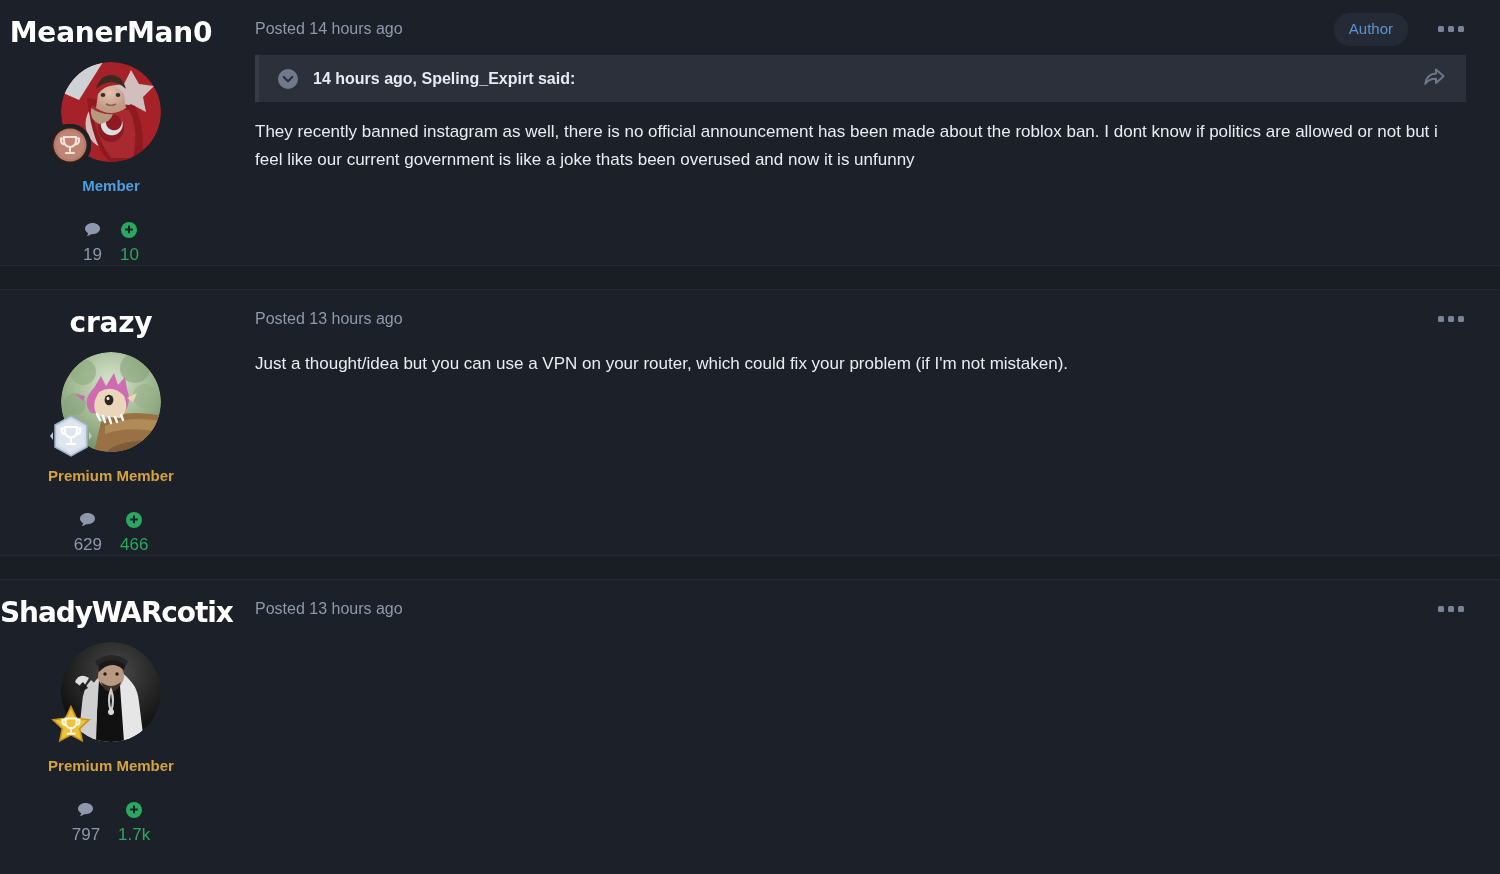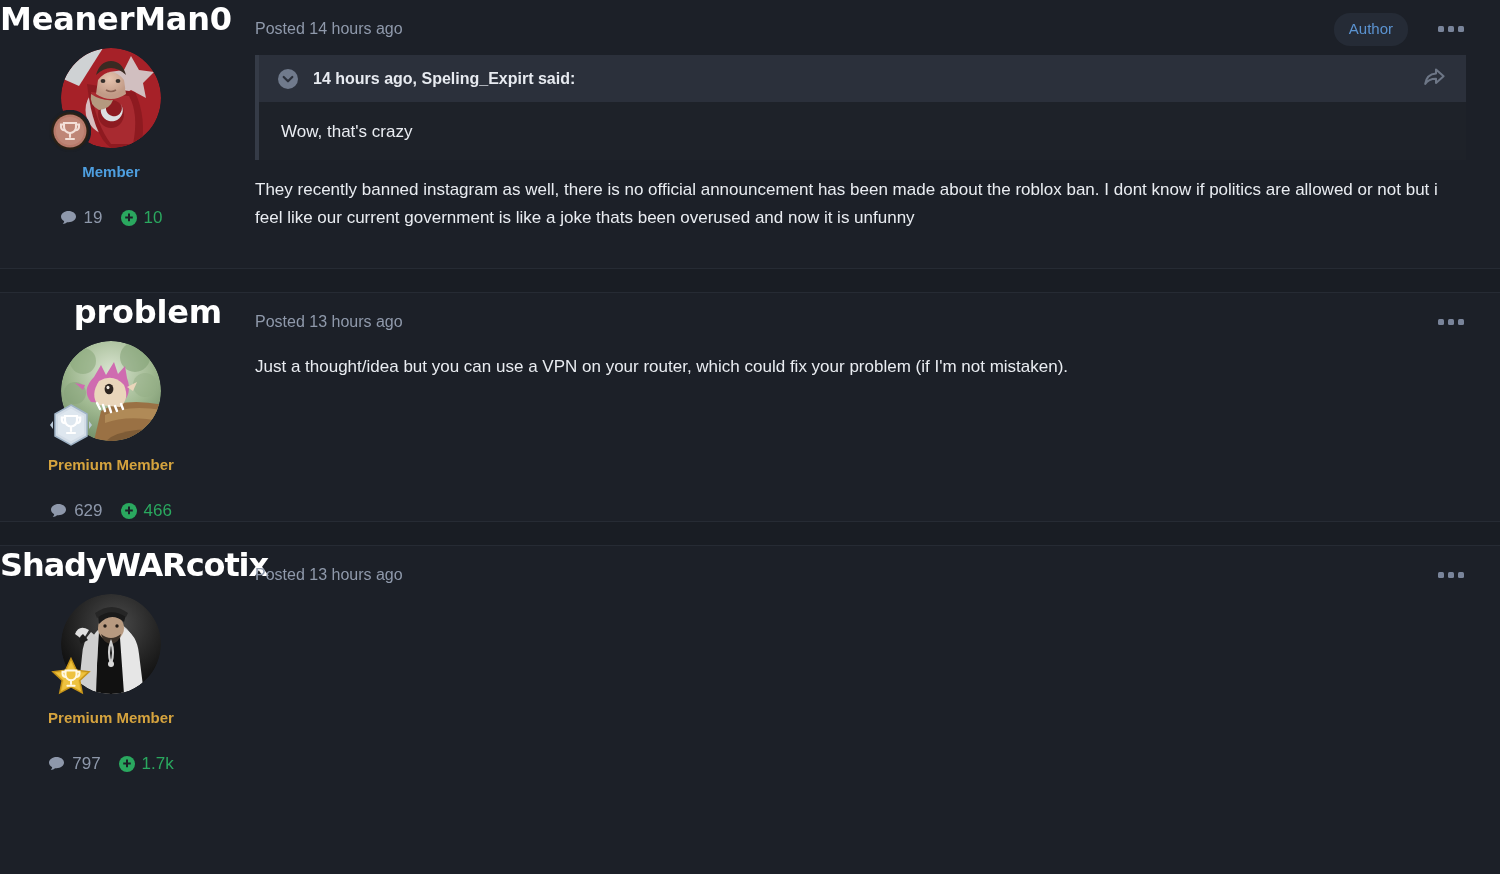"MeanerMan0" .username { font-size: 32px -> 28px; margin-top: 0 -> 14px; text-align: right -> none }
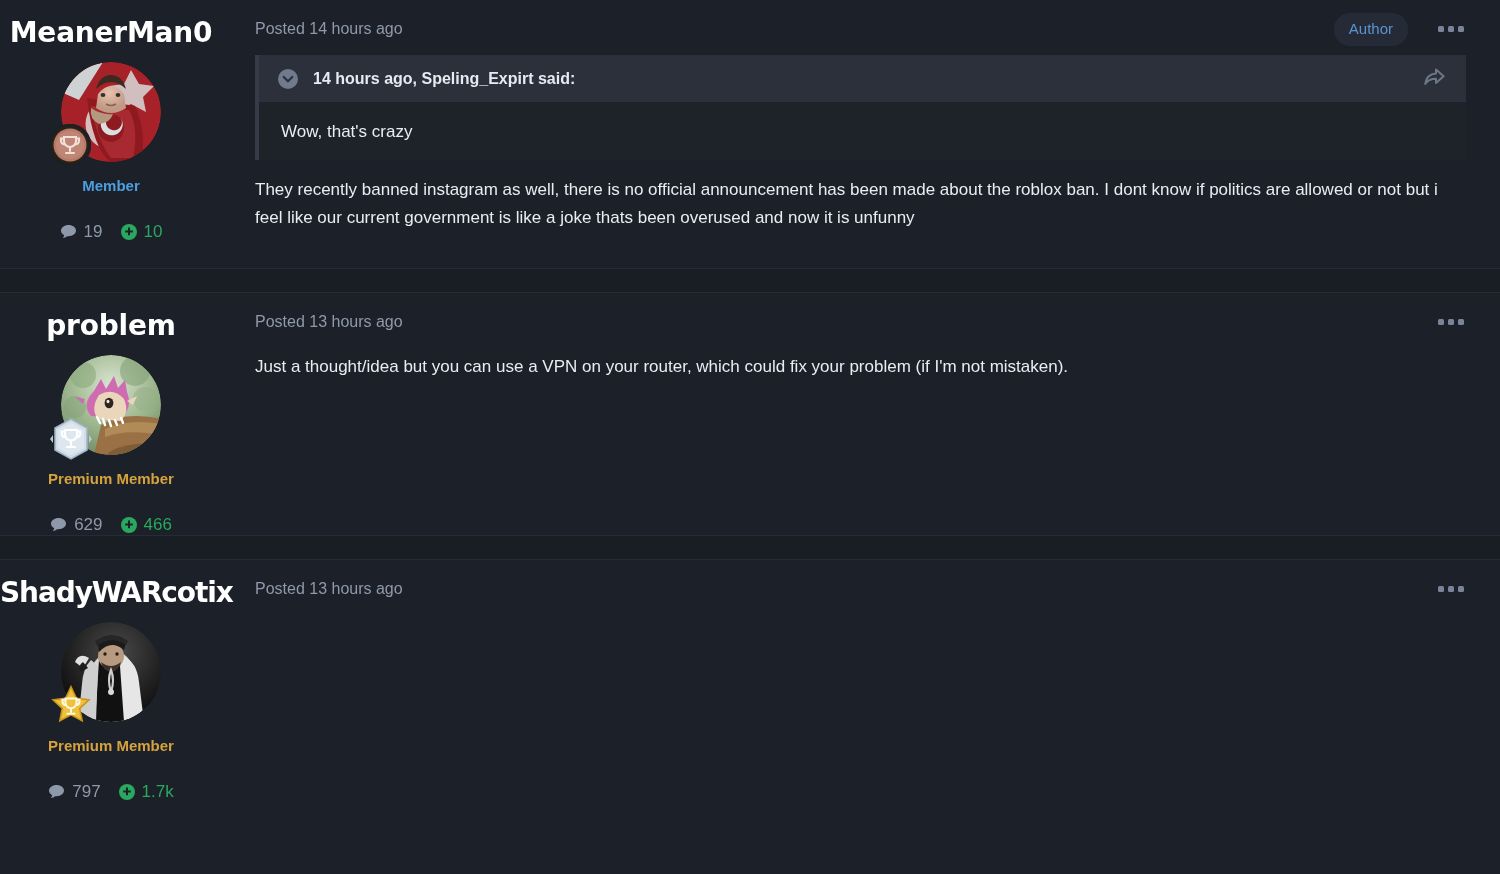"Wow, that's crazy" div.quote-body { html: <div>Wow, that's crazy</div> -> none }
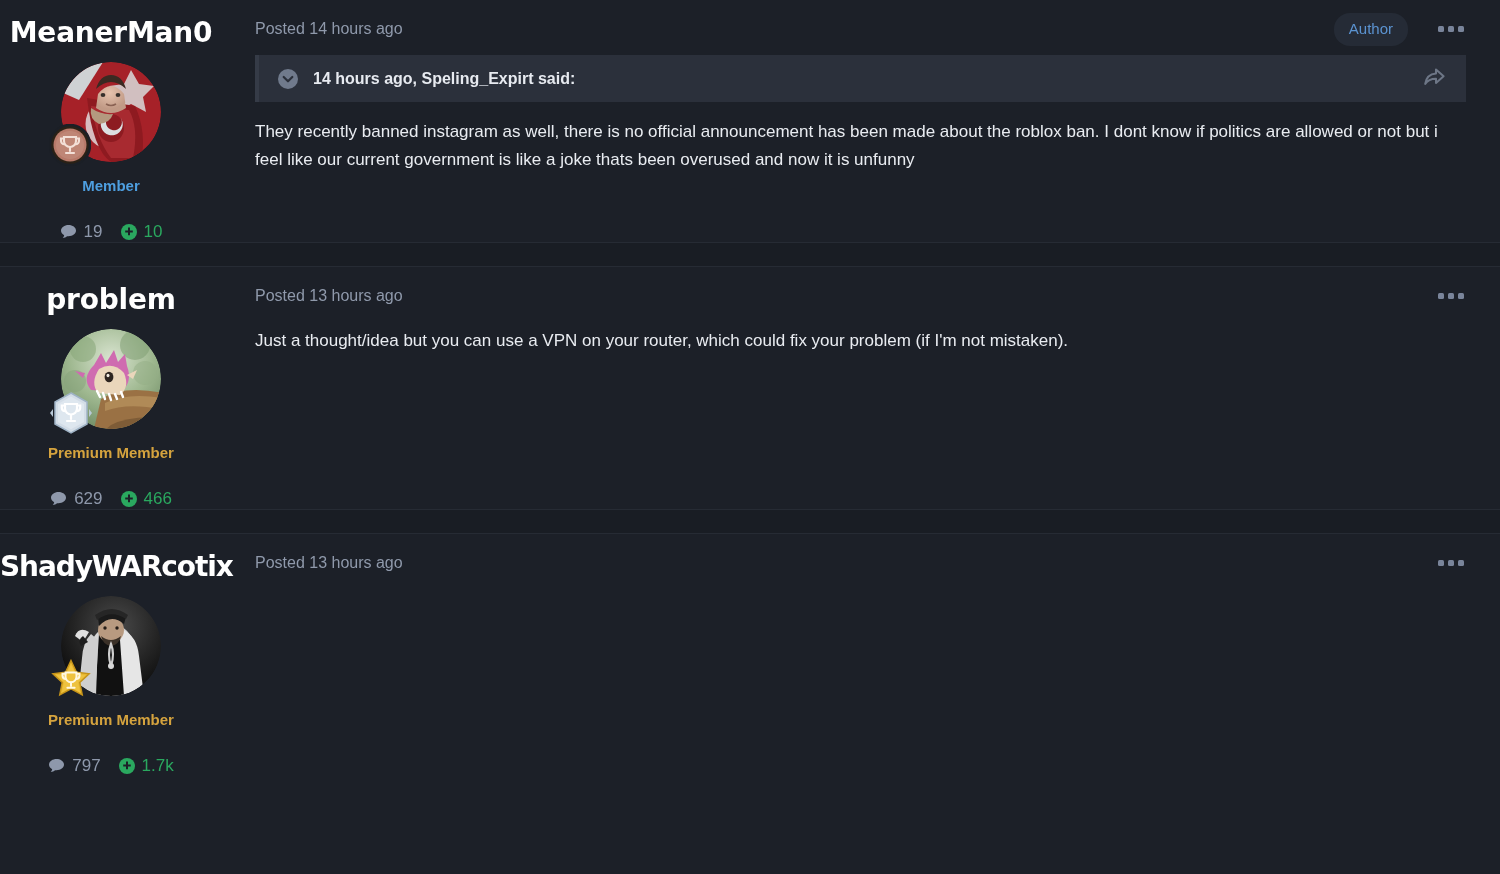"19" .stat { flex-direction: none -> column }
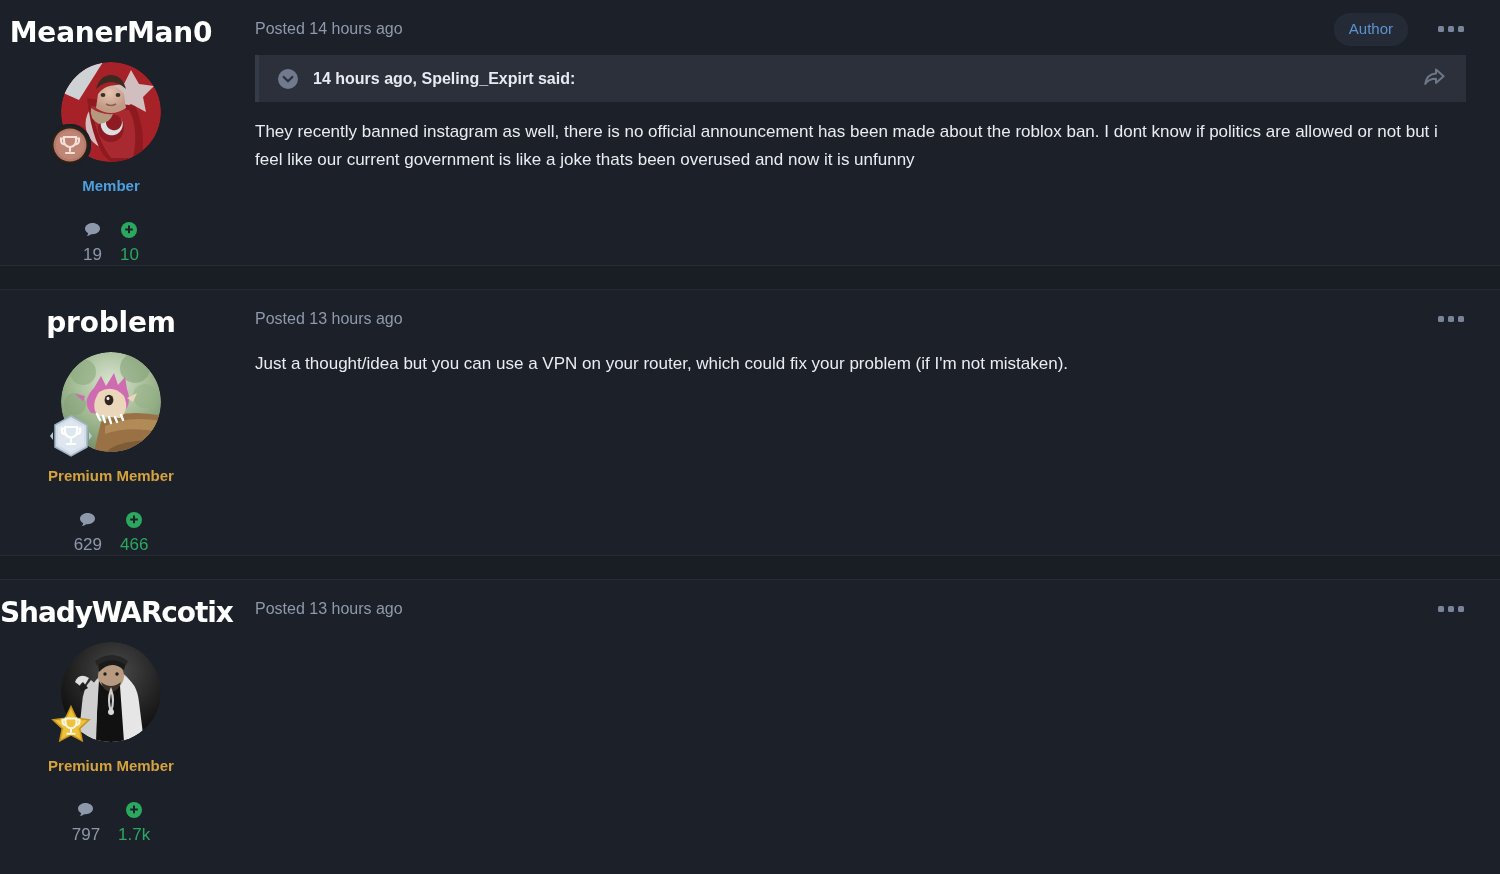"problem" div.username { text: problem -> crazy }
